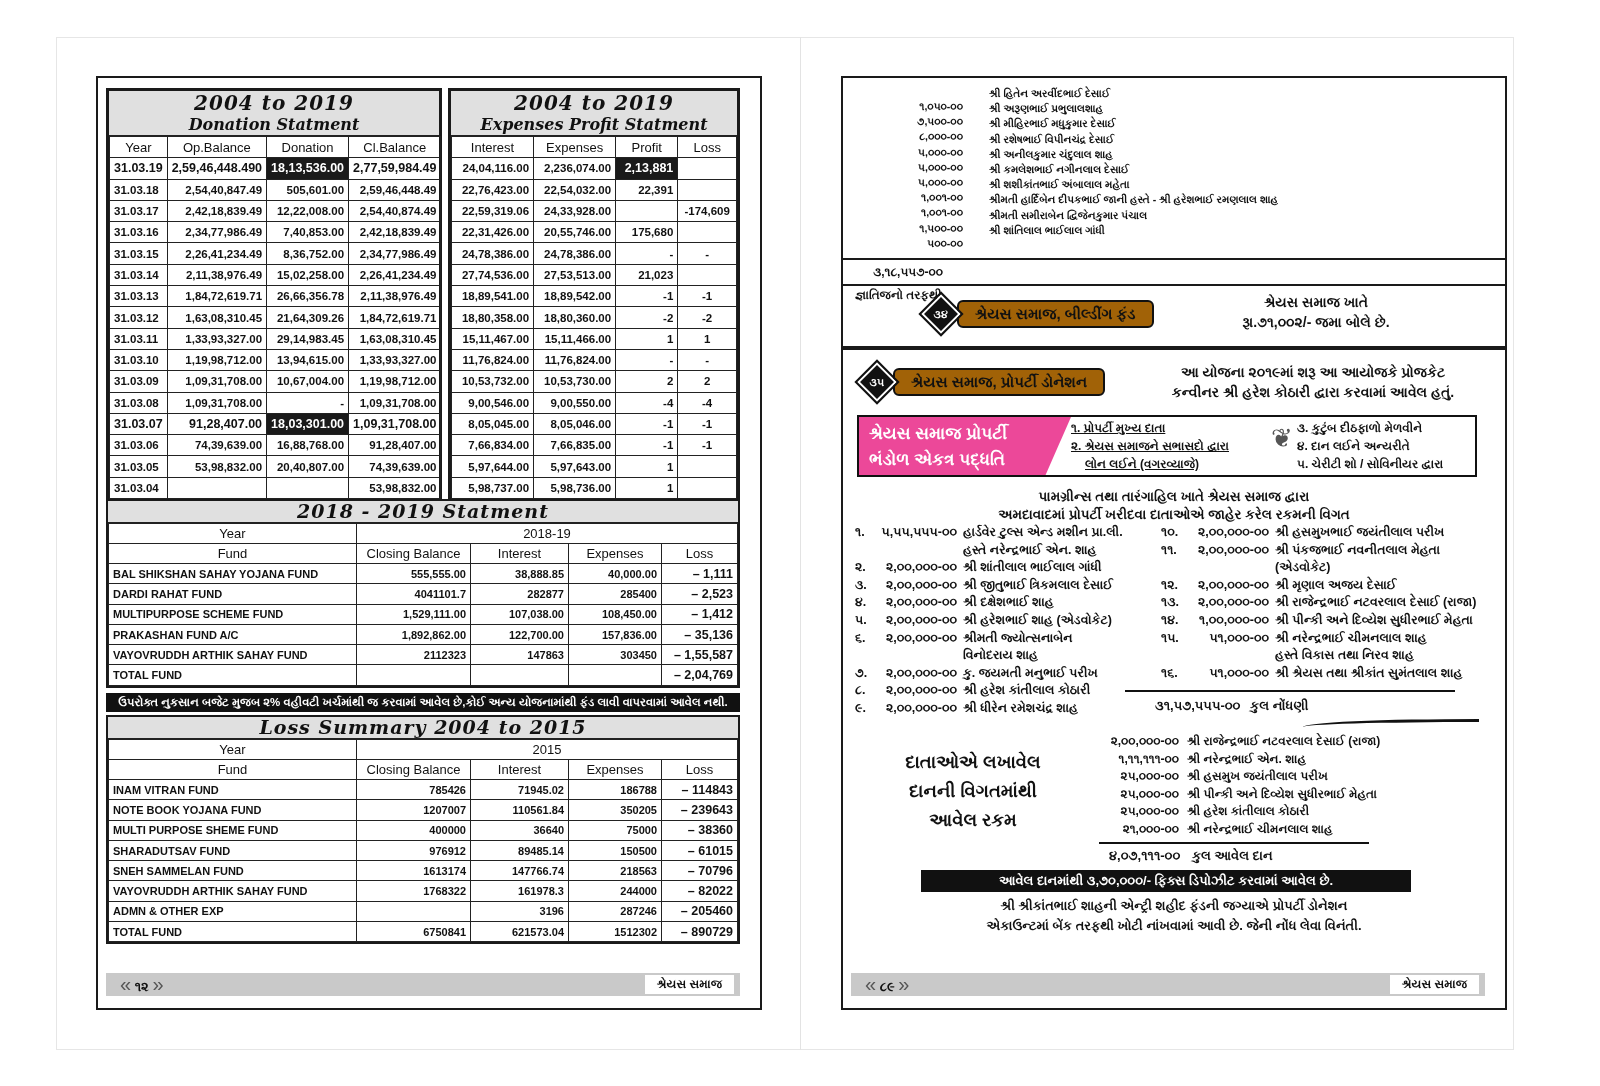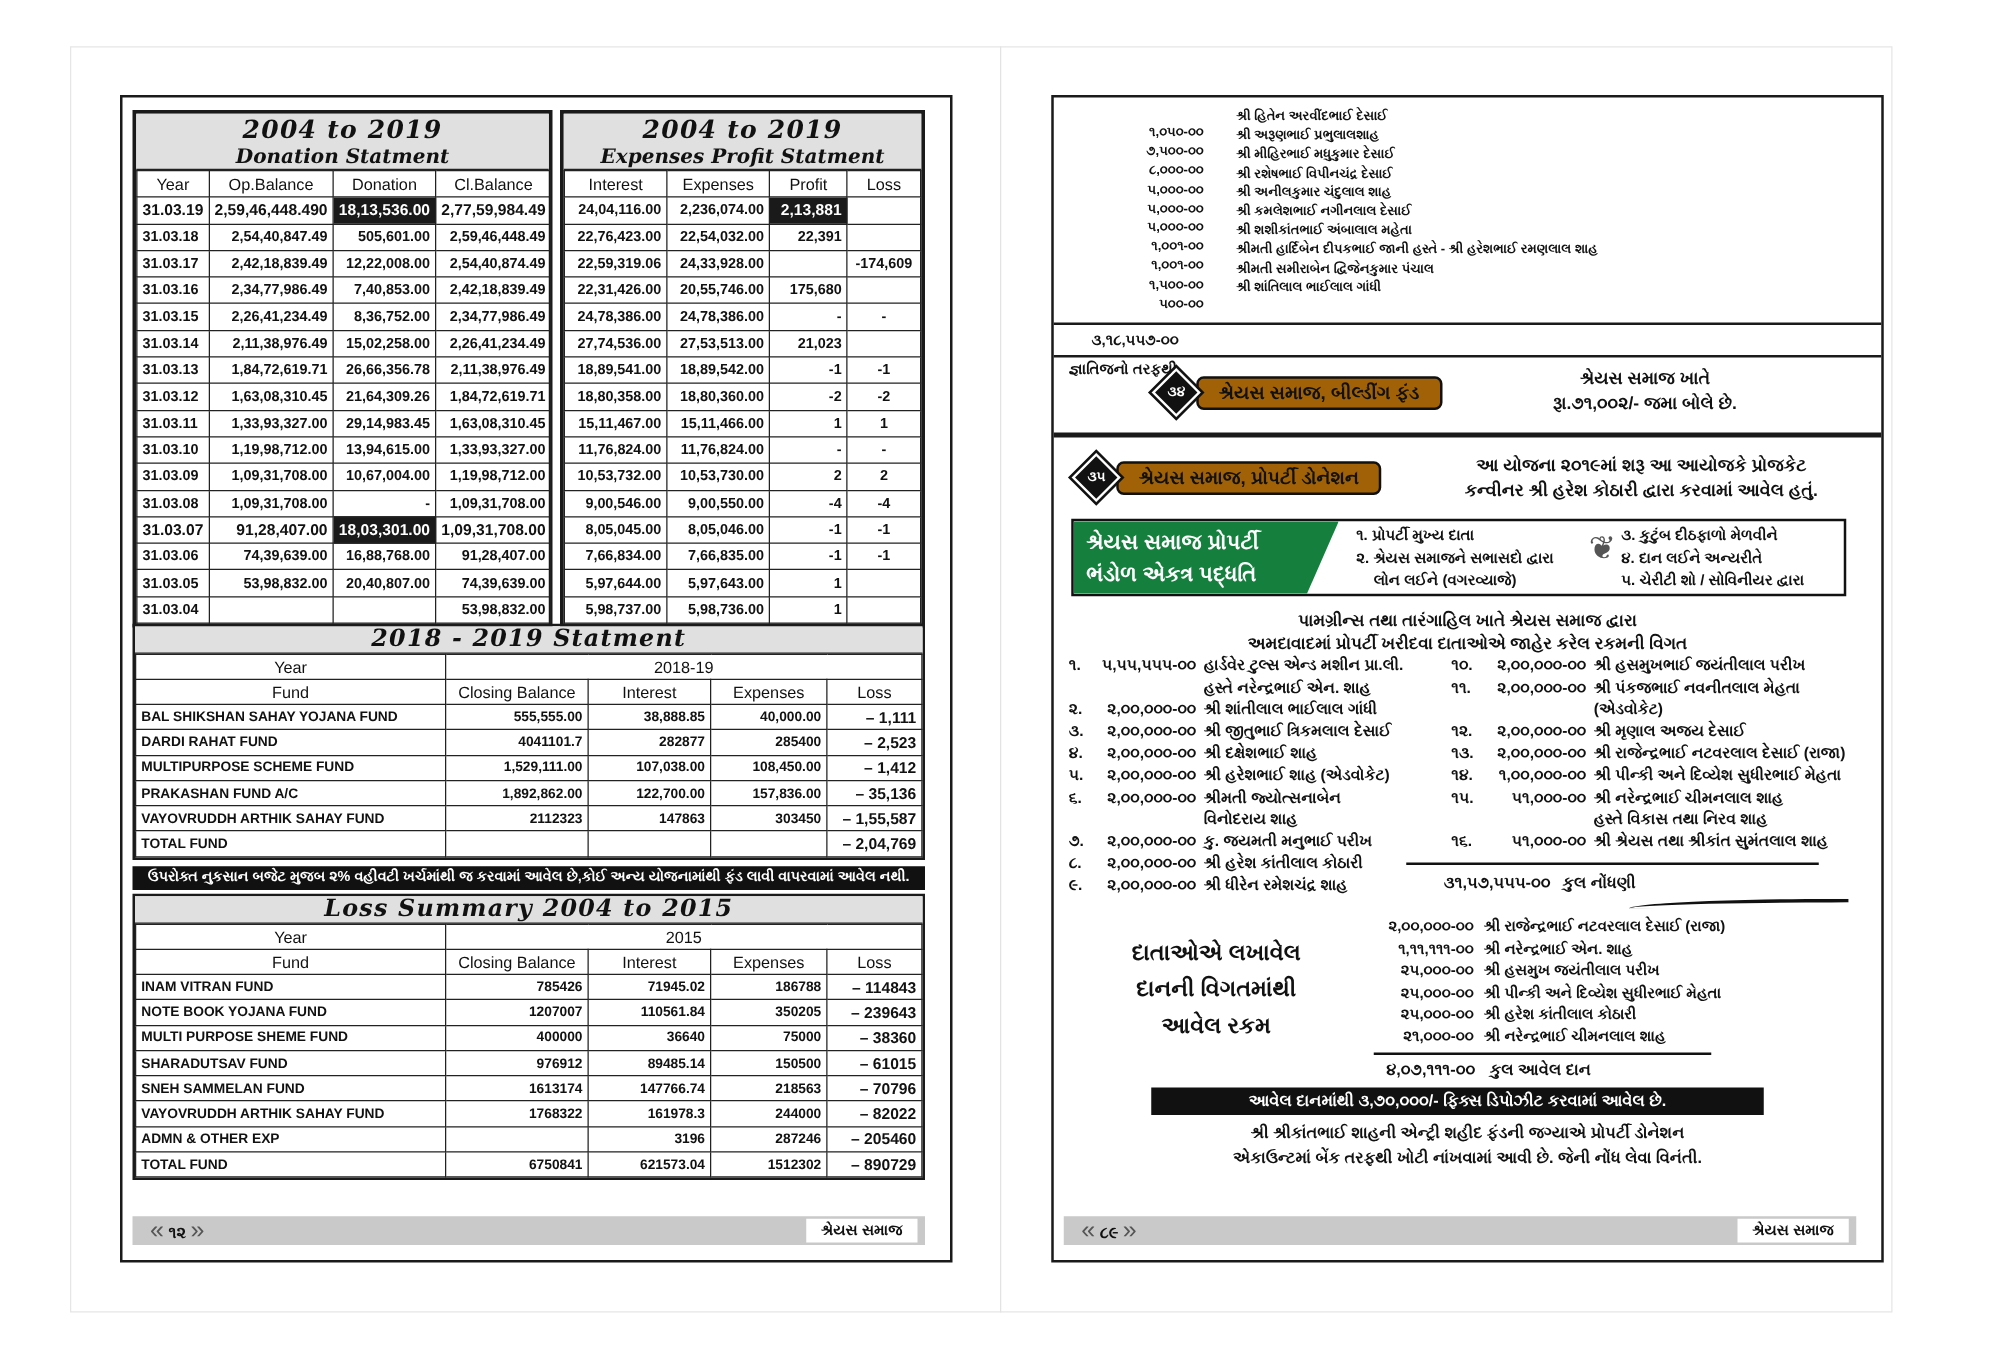"શ્રેયસ સમાજ પ્રોપર્ટી" .method-title { background: #15803d -> #ec4899 }
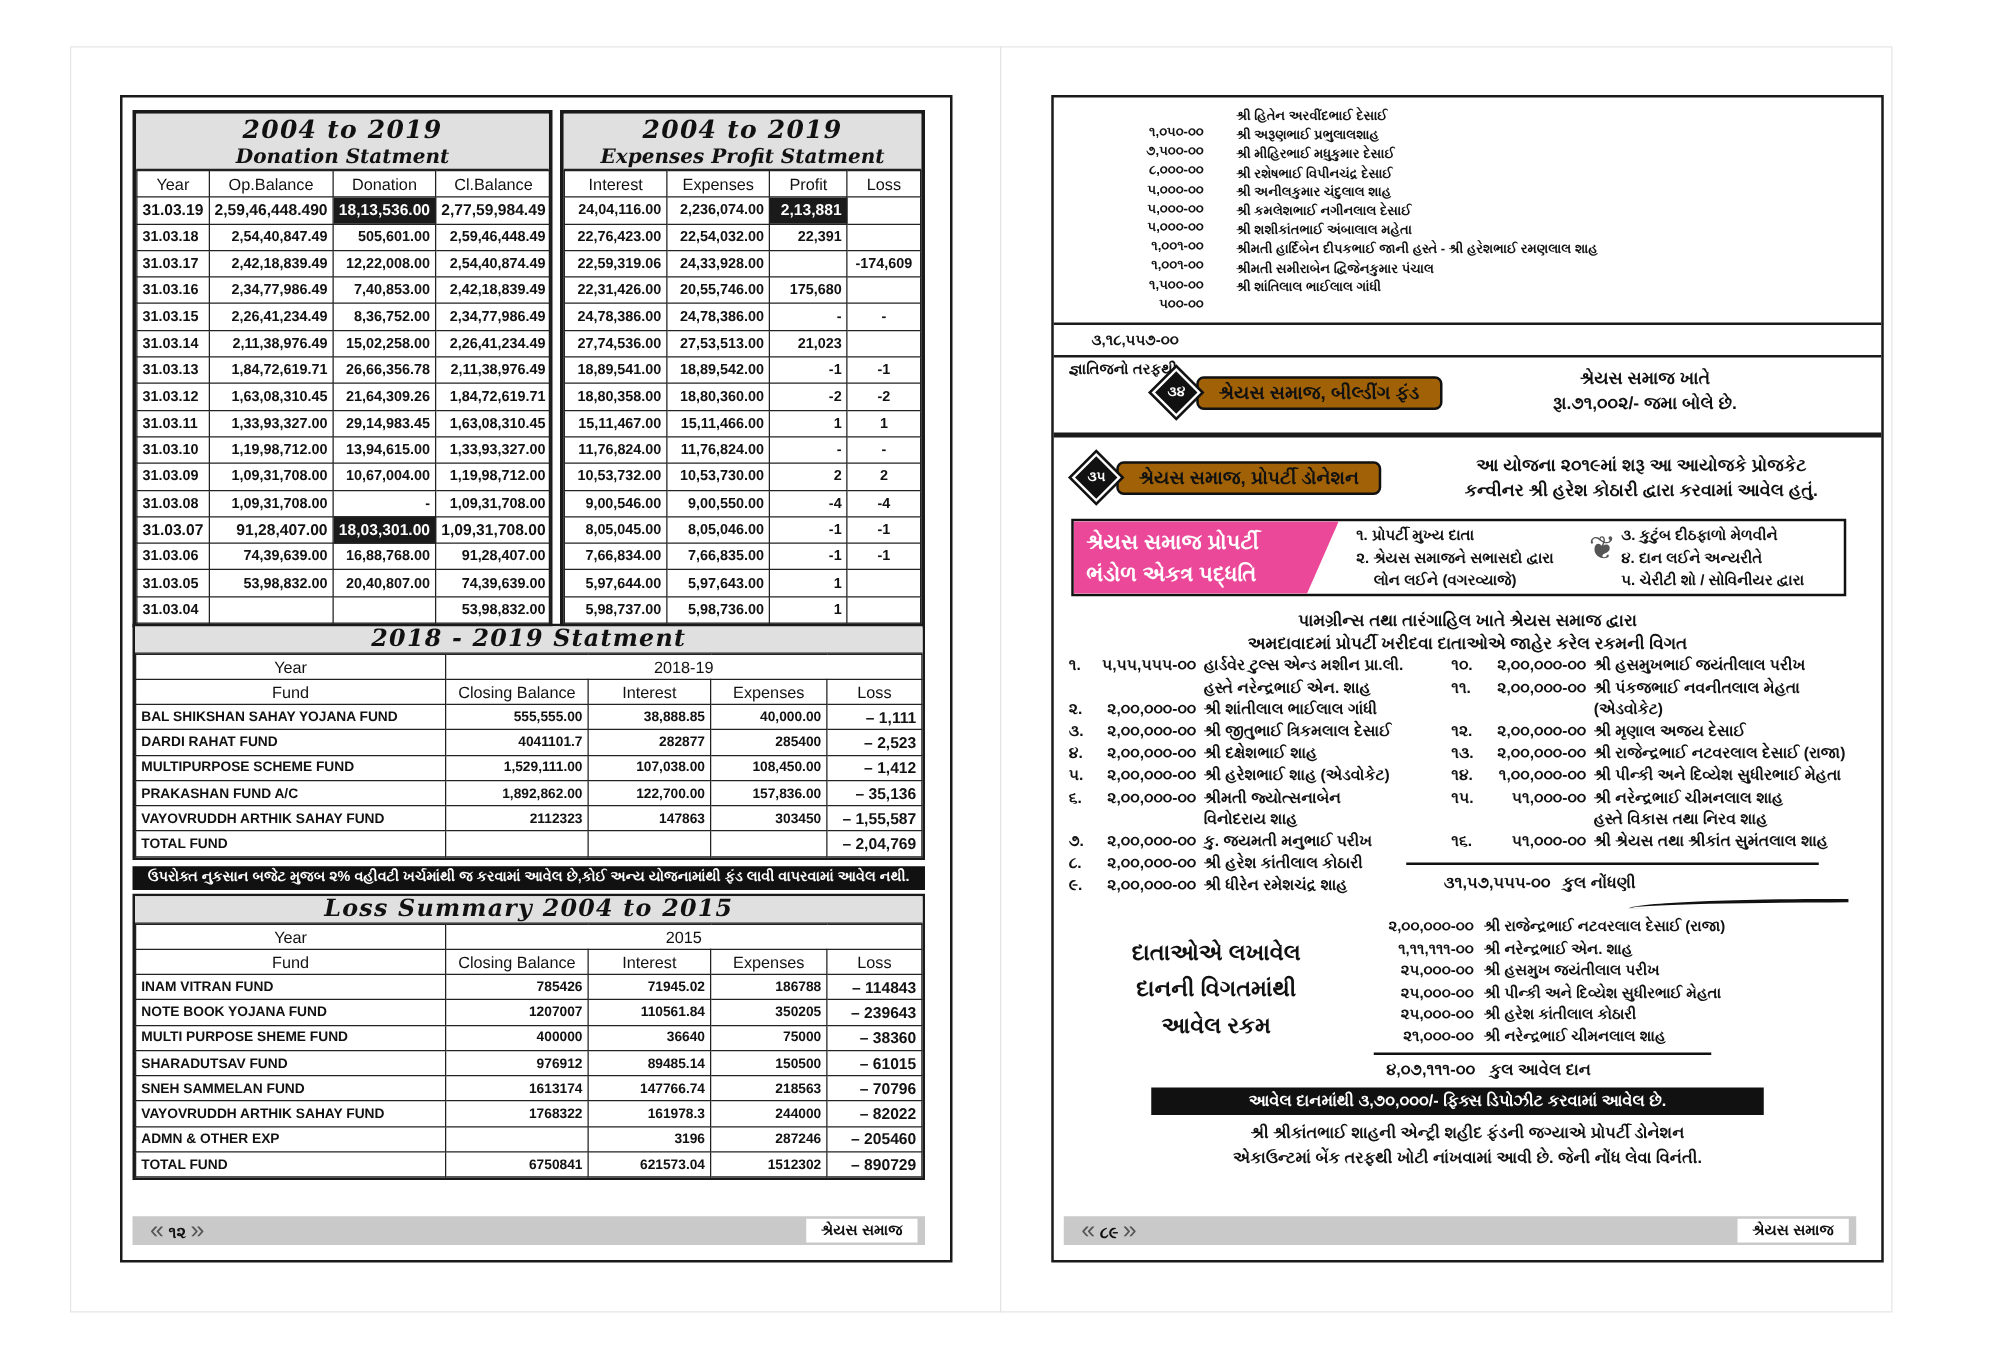"૧. પ્રોપર્ટી મુખ્ય દાતા" div.method-col { left: 226px -> 212px; text-decoration: none -> underline }
